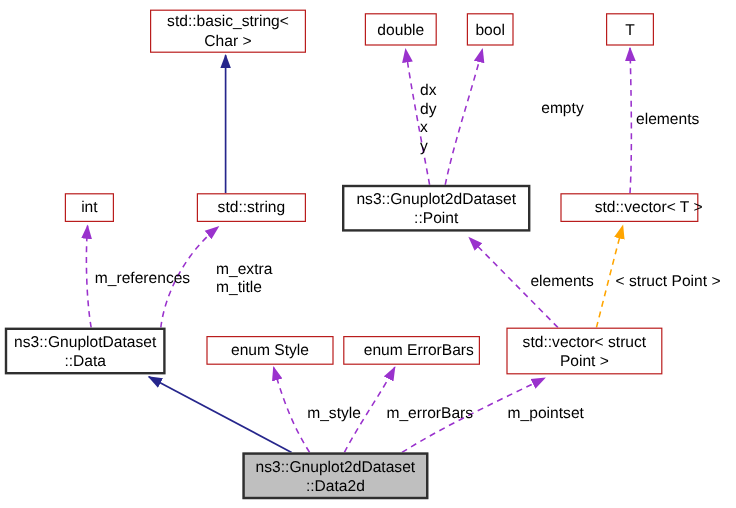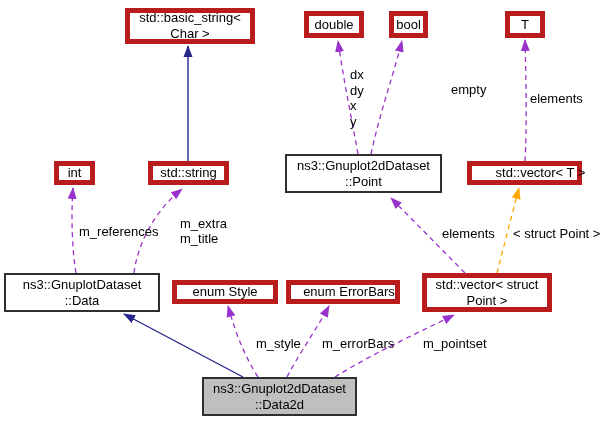"std::basic_string<" .node { border: 5px solid #b91c1c -> 1px solid #b91c1c }
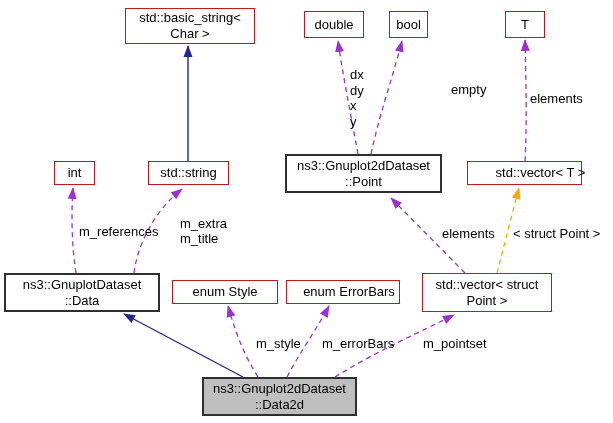"std::string" div.node { left: 148px -> 164px; width: 81px -> 91px }
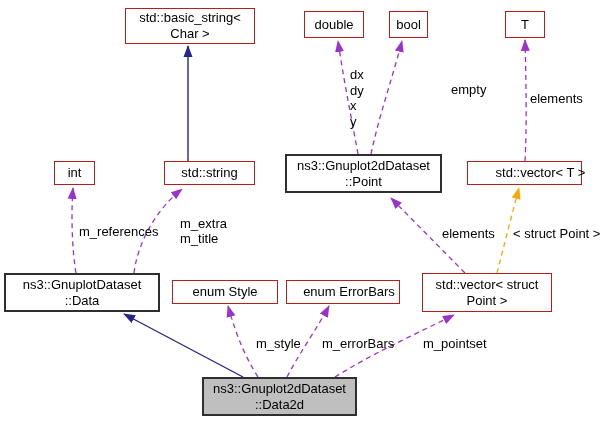"ns3::GnuplotDataset" div.node { width: 156px -> 134px }
